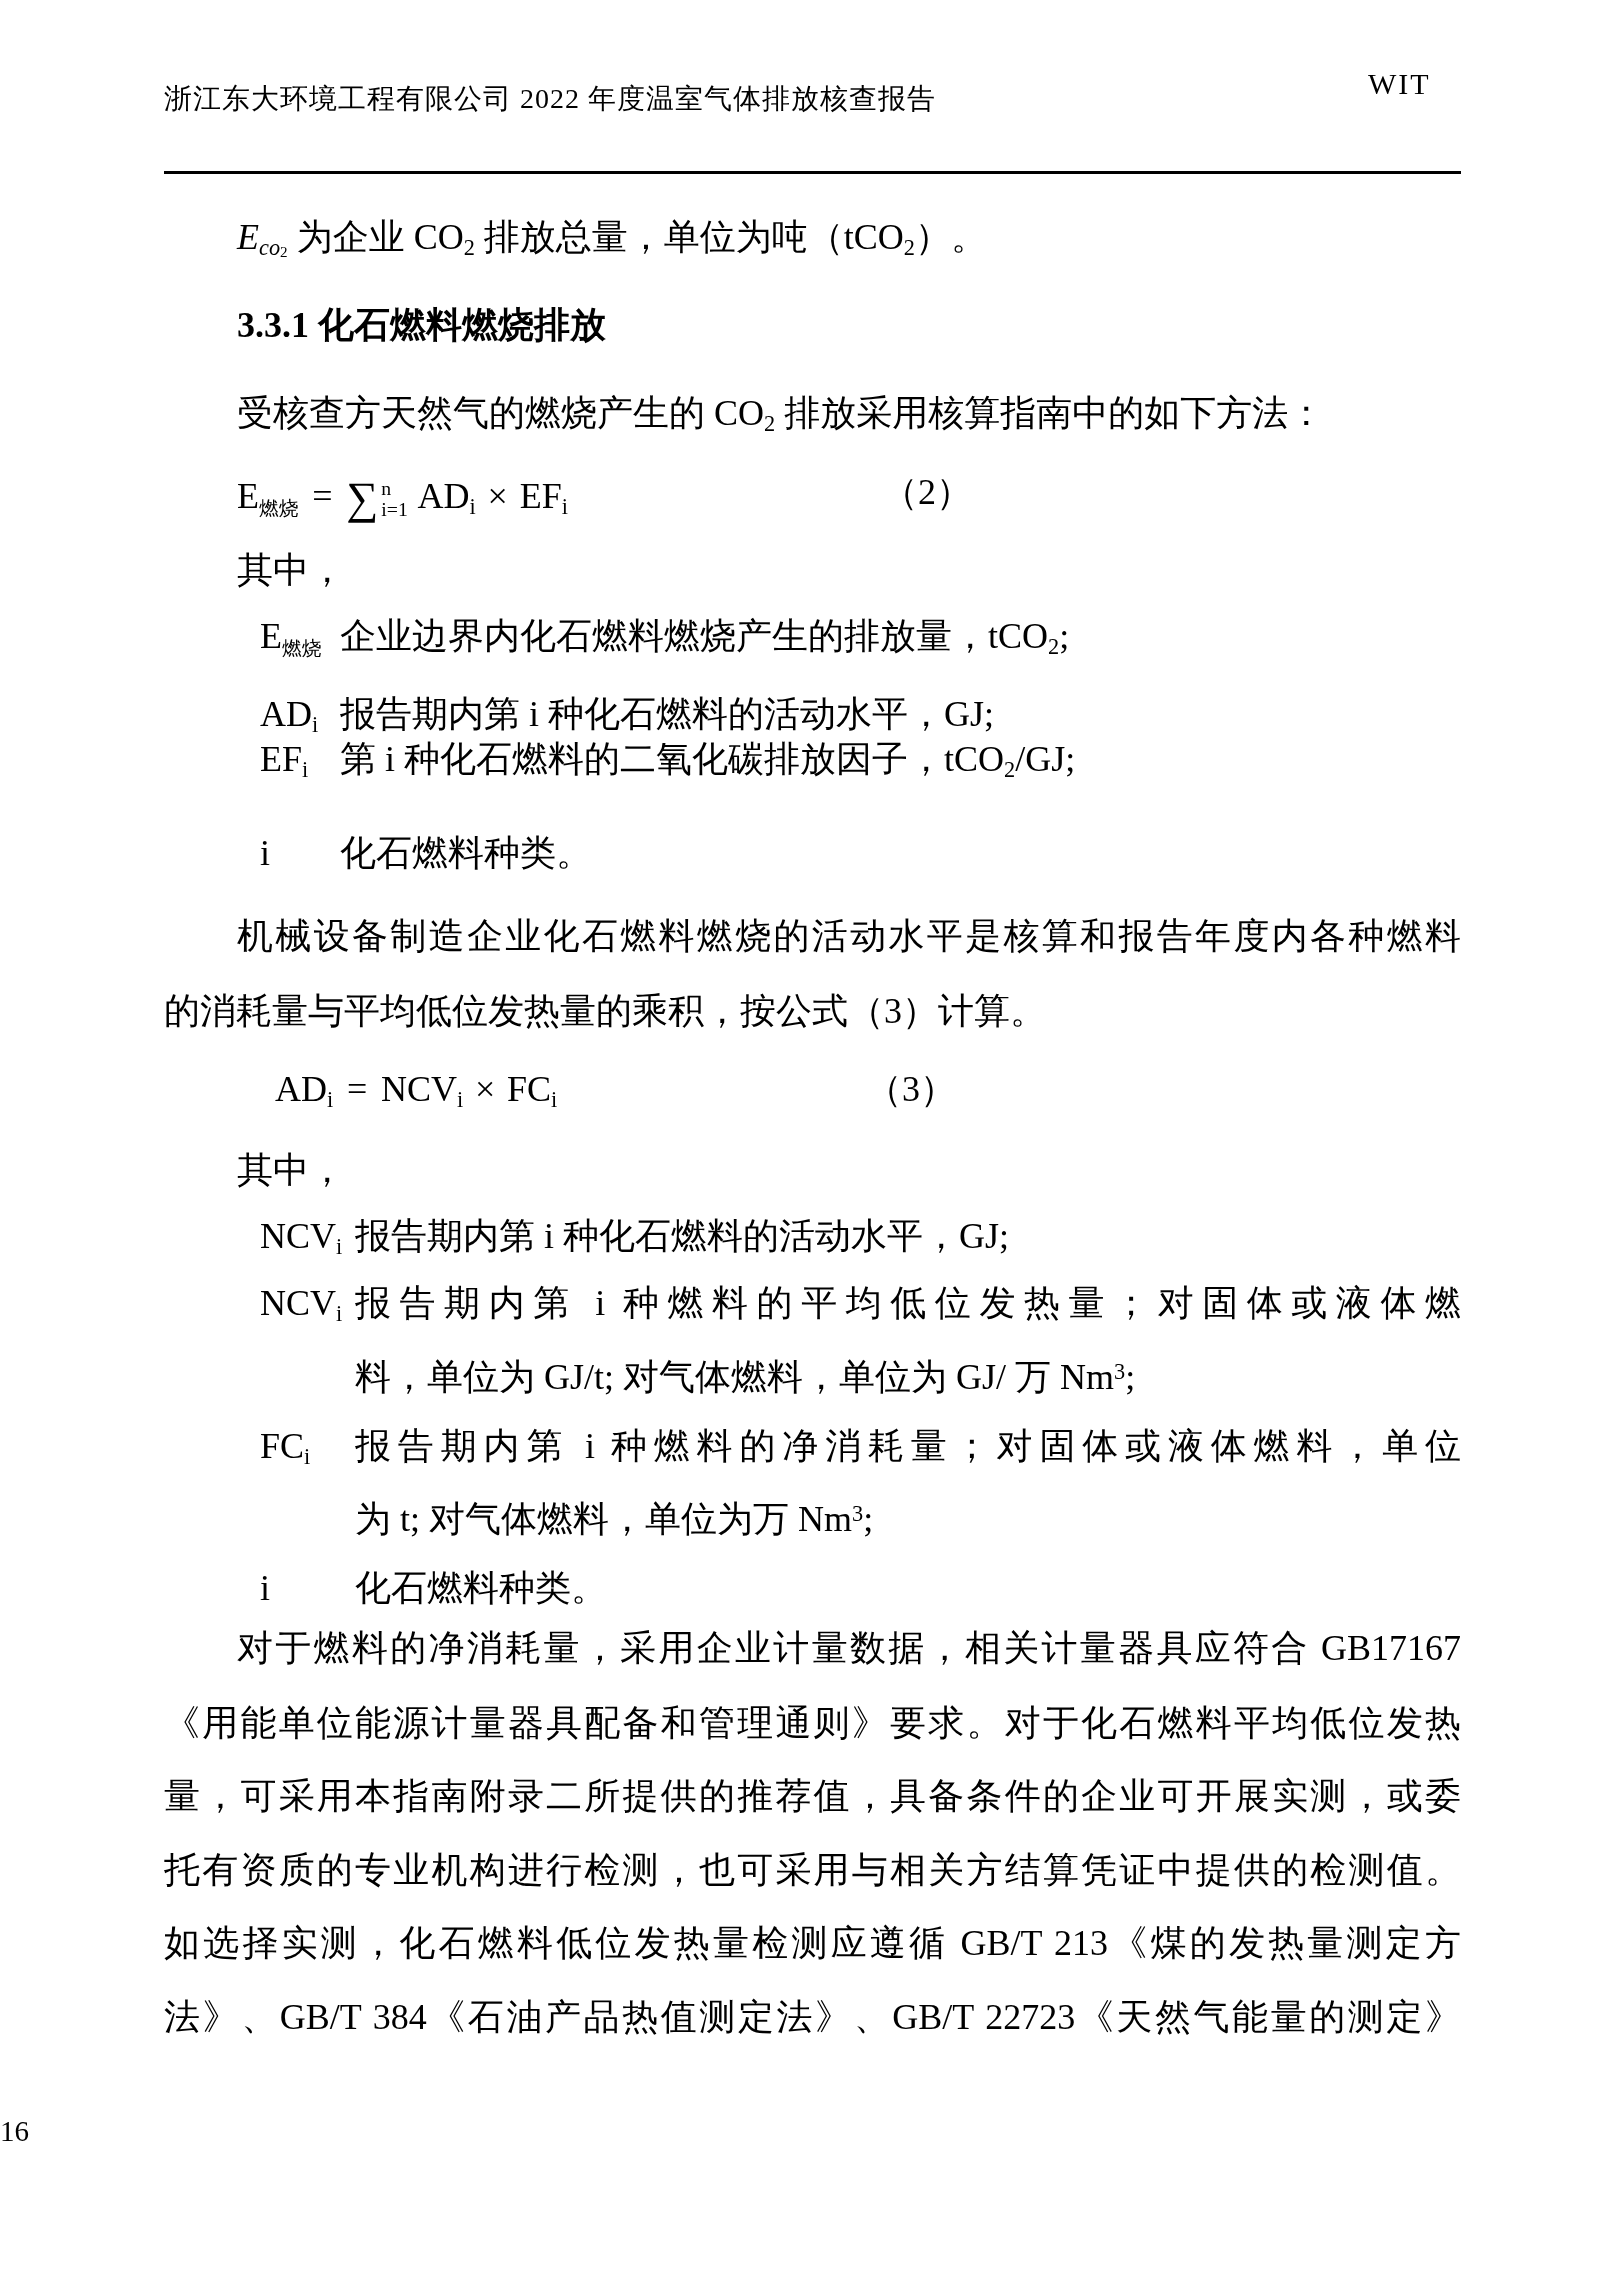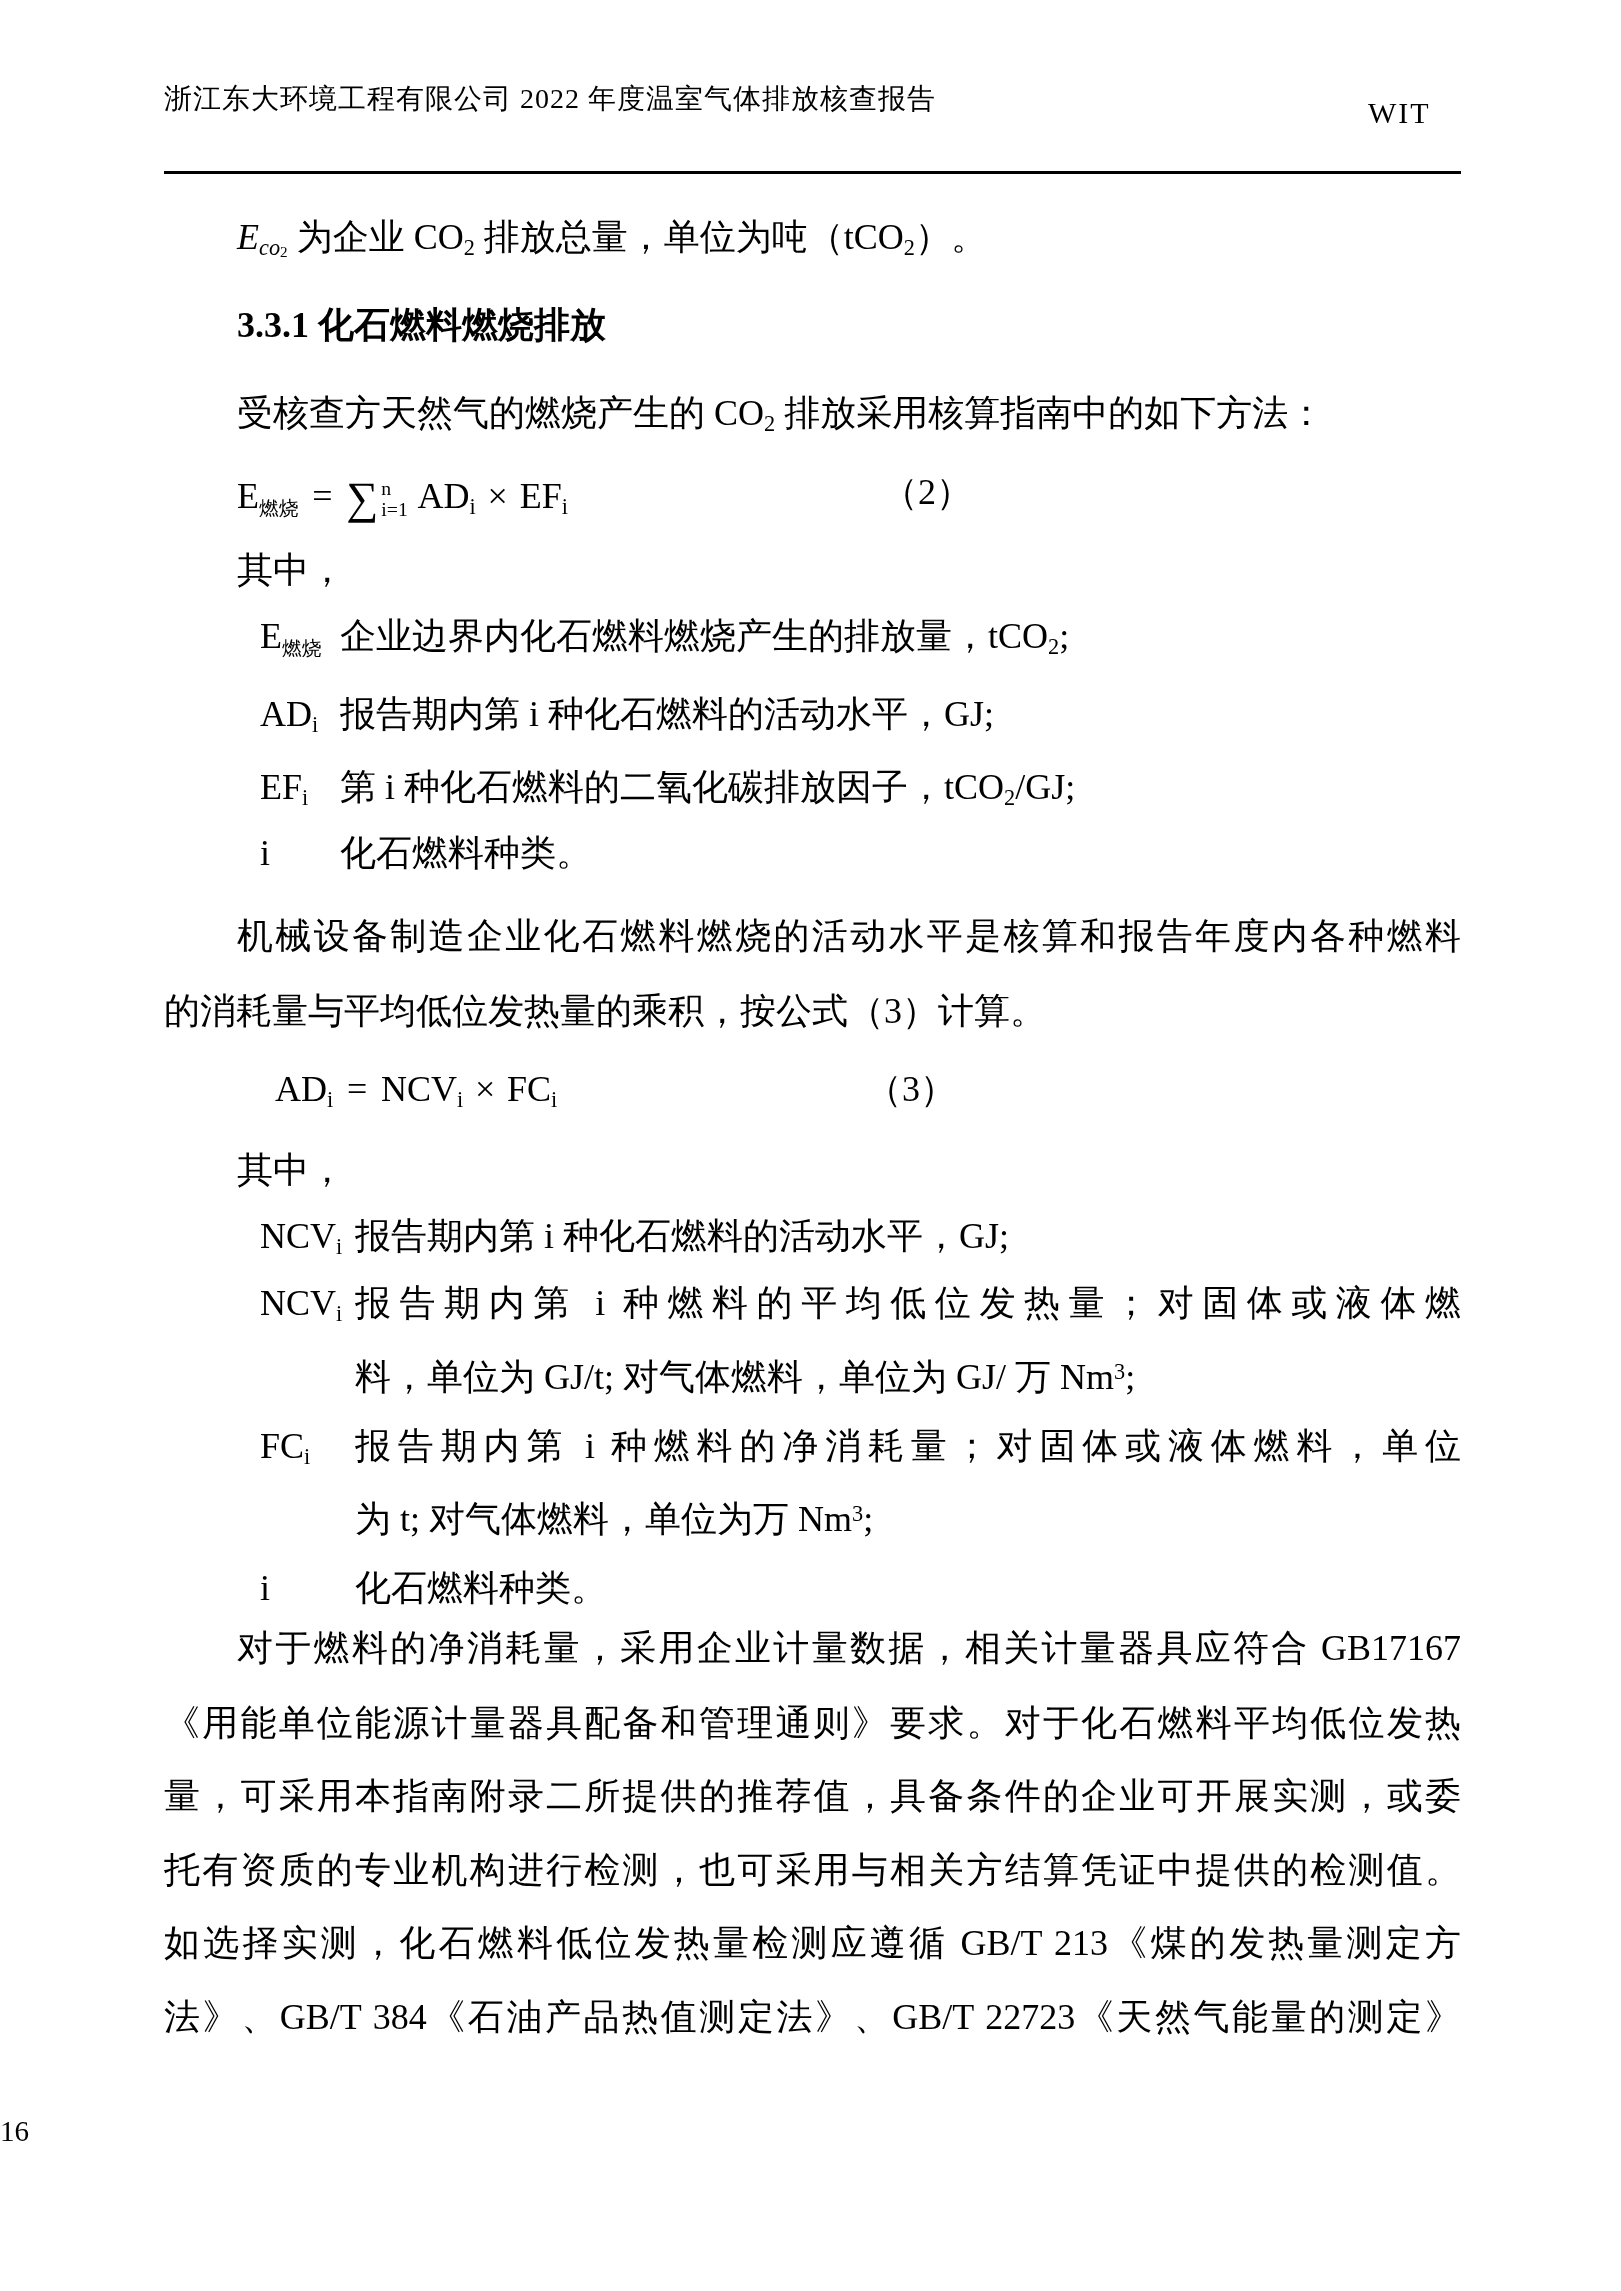"WIT" .hdr-mark { top: 96px -> 67px }
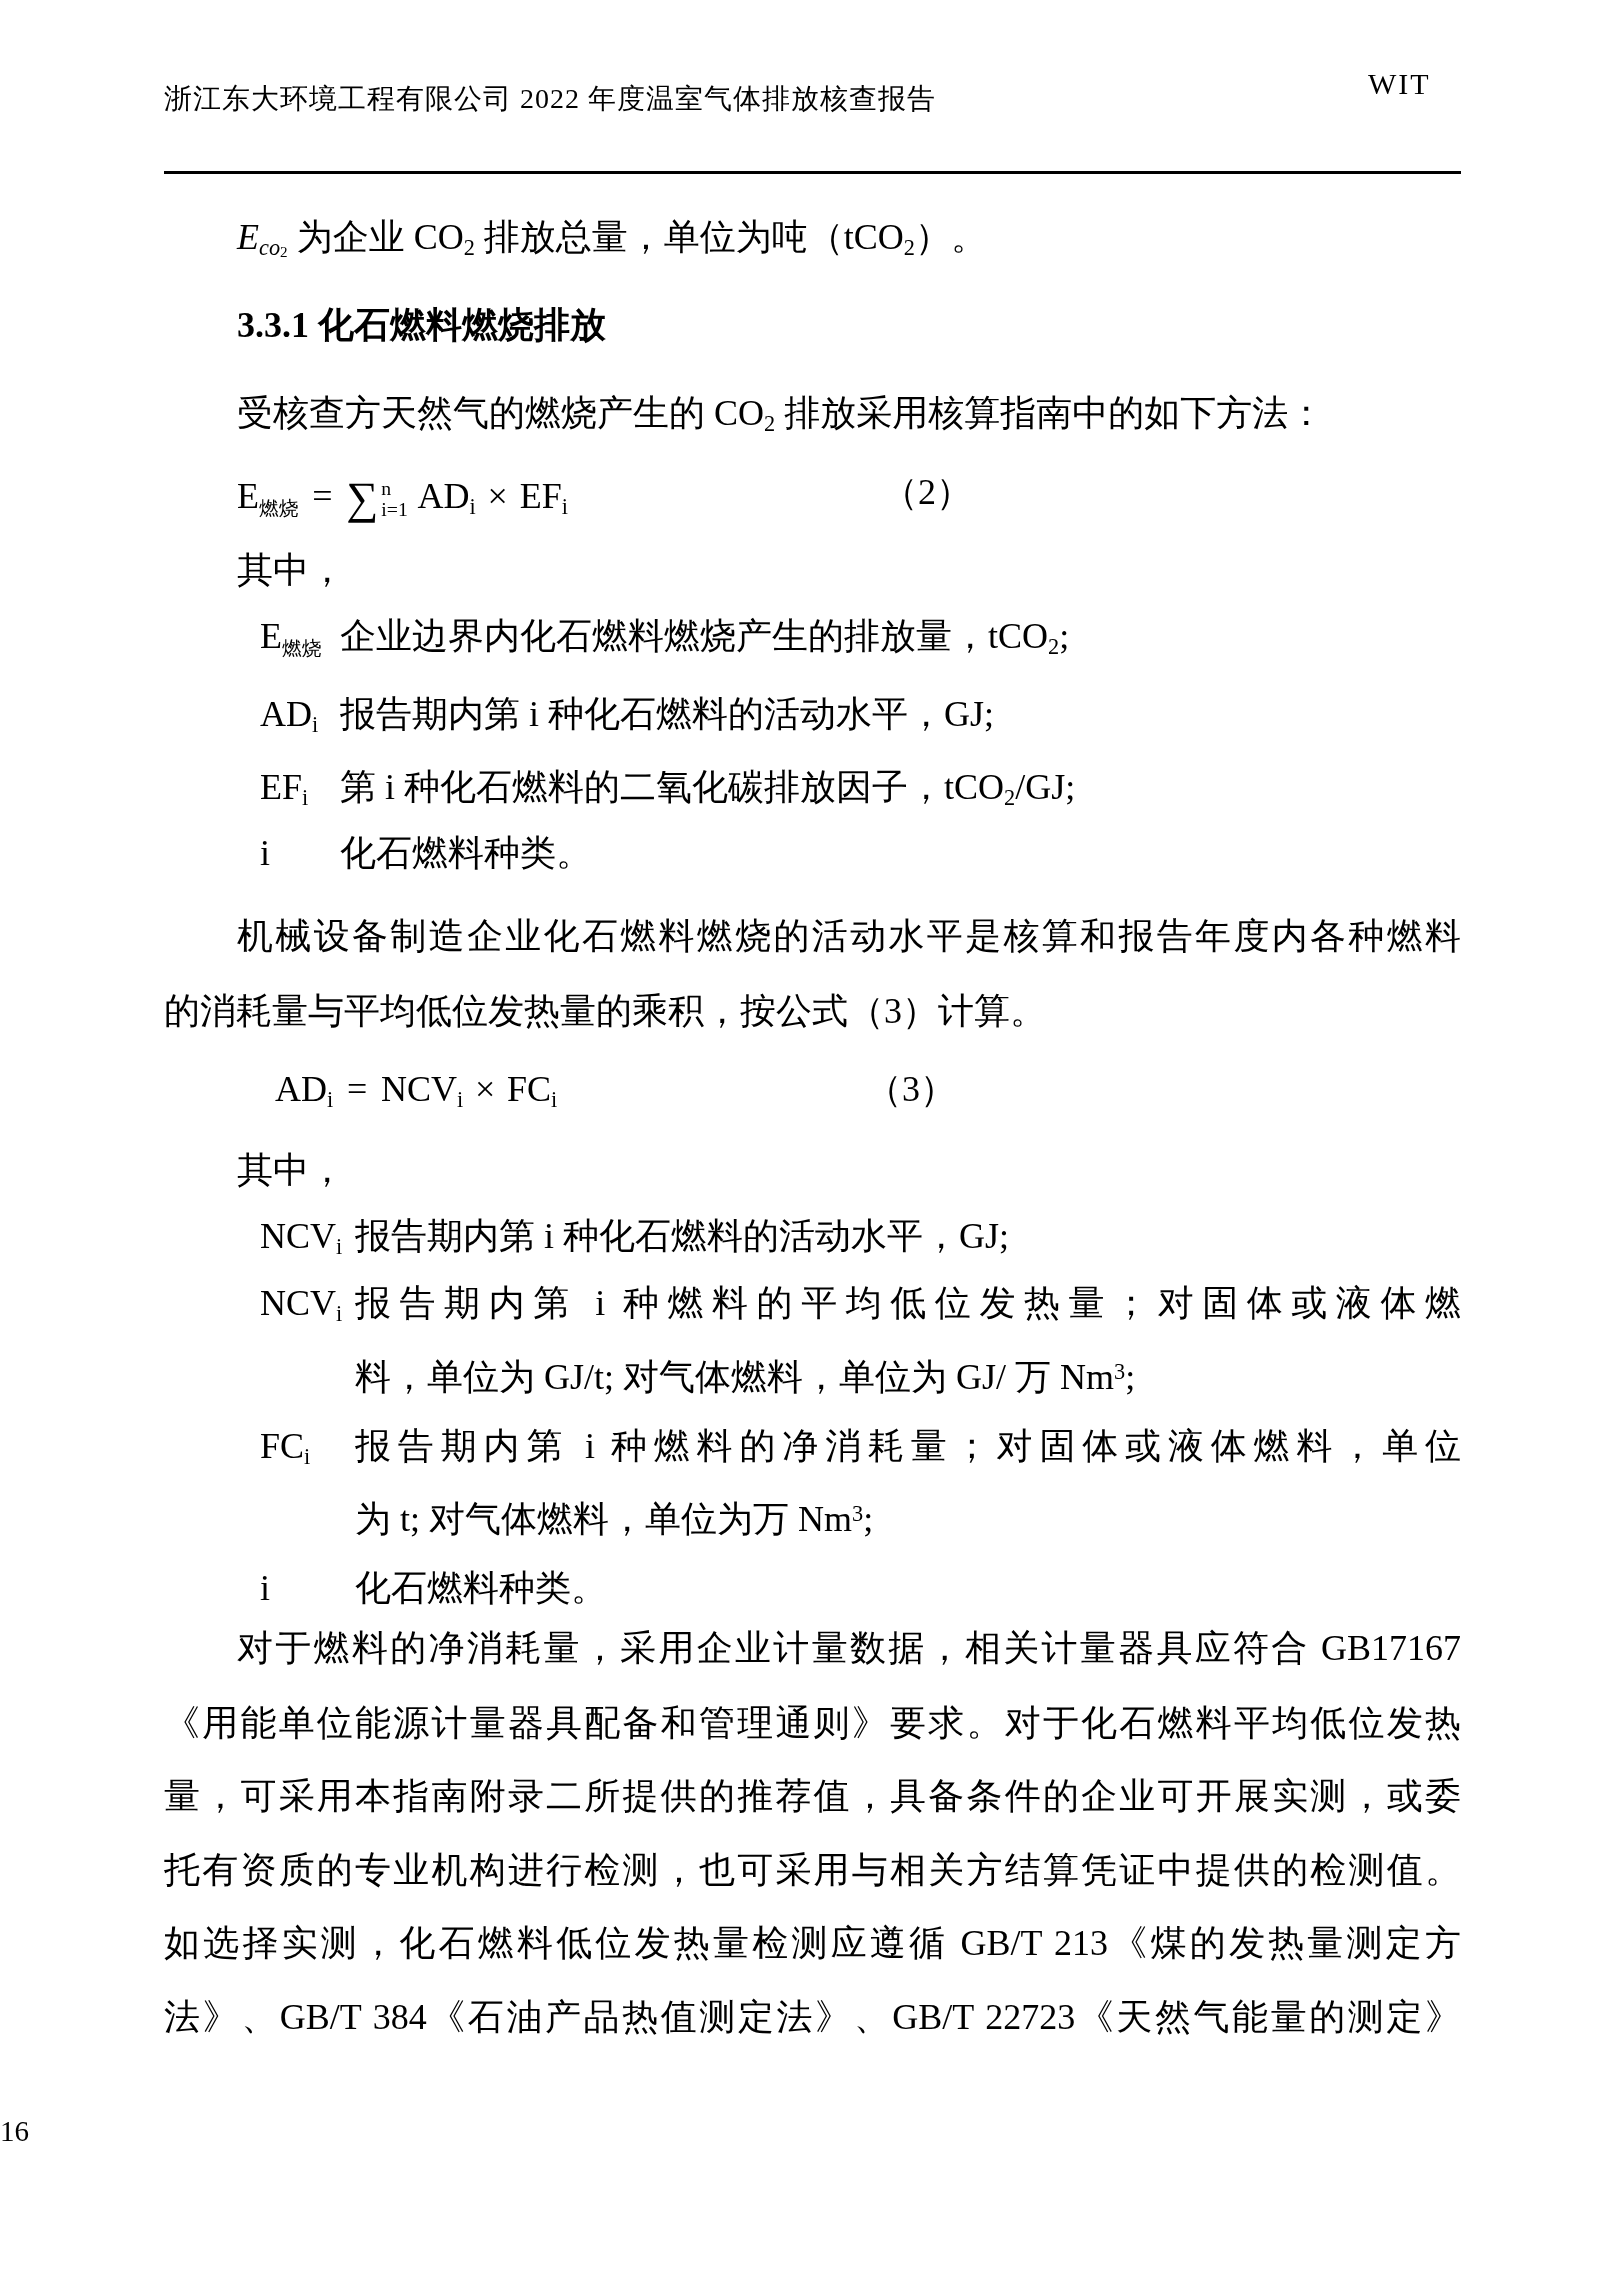"EFi" div.line { top: 764px -> 736px }
